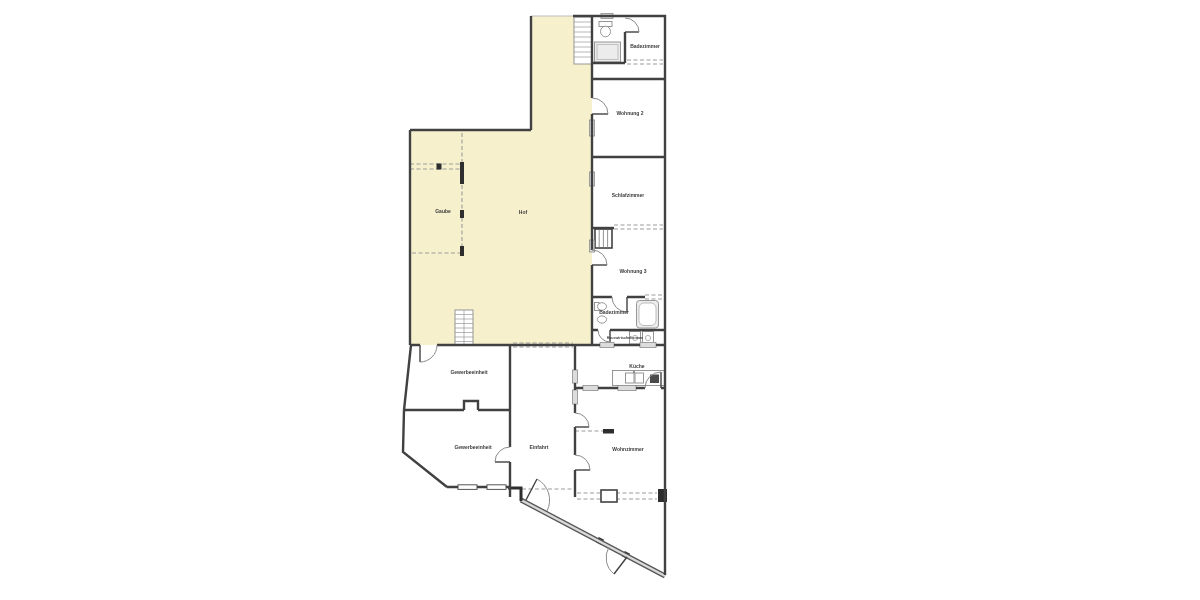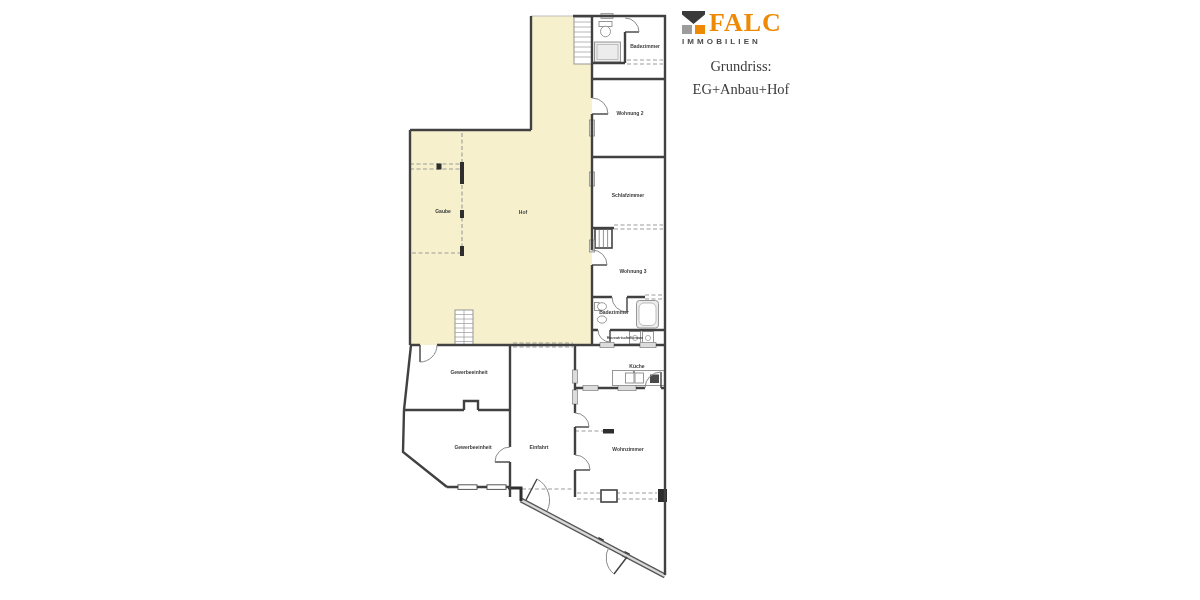"FALC" div.brand { html: <div> <div> <svg> <polygon></polygon> <rect></rect> <rect></rect> </svg> <span>FALC</span> </div> <div>IMMOBILIEN</div> <div> <div>Grundriss:</div> <div>EG+Anbau+Hof</div> </div> </div> -> none }
